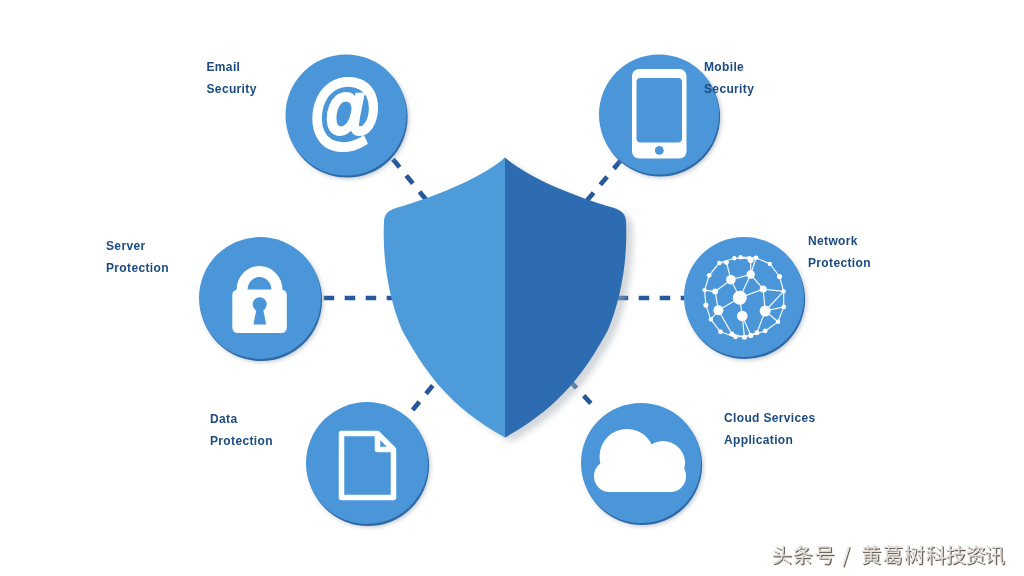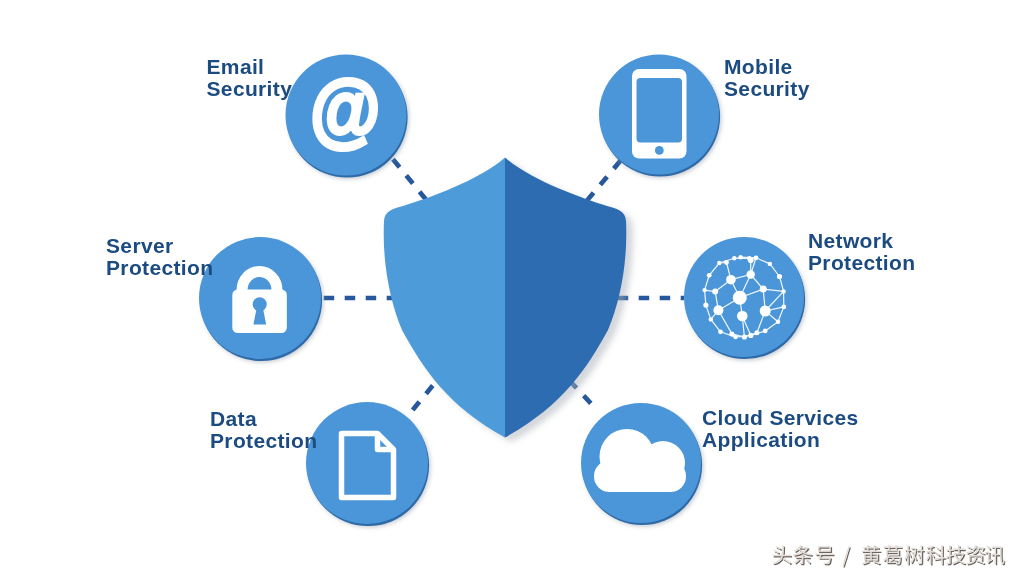"Email" .lbl { font-size: 21px -> 12px }
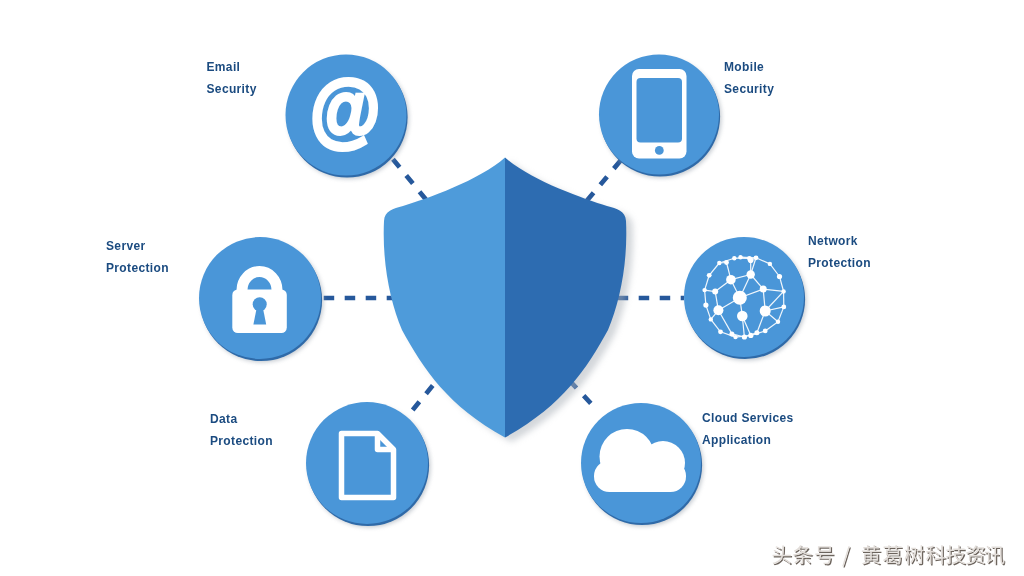"Mobile" div.lbl { left: 724px -> 704px }
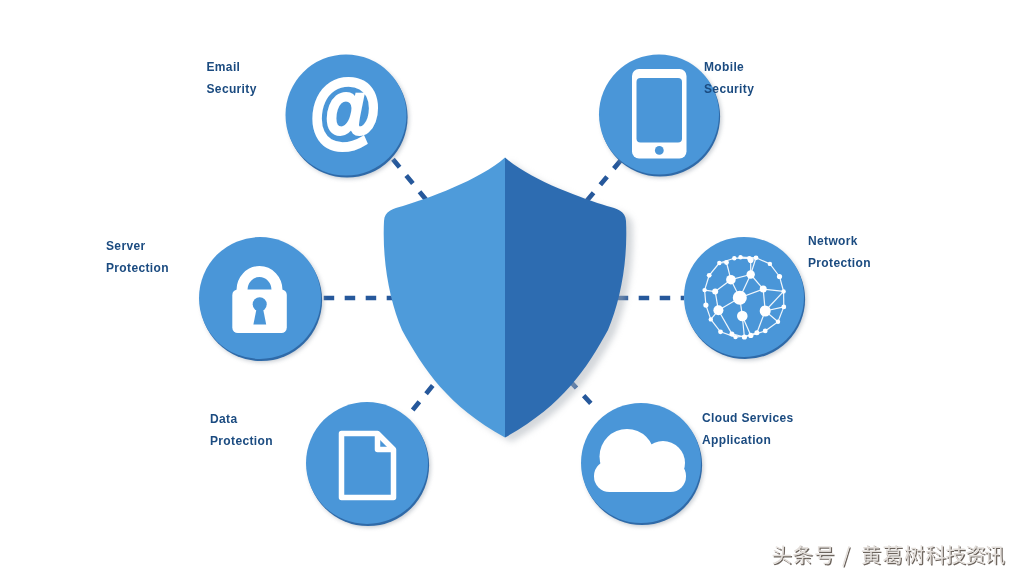"Cloud Services" div.lbl { left: 702px -> 724px }
